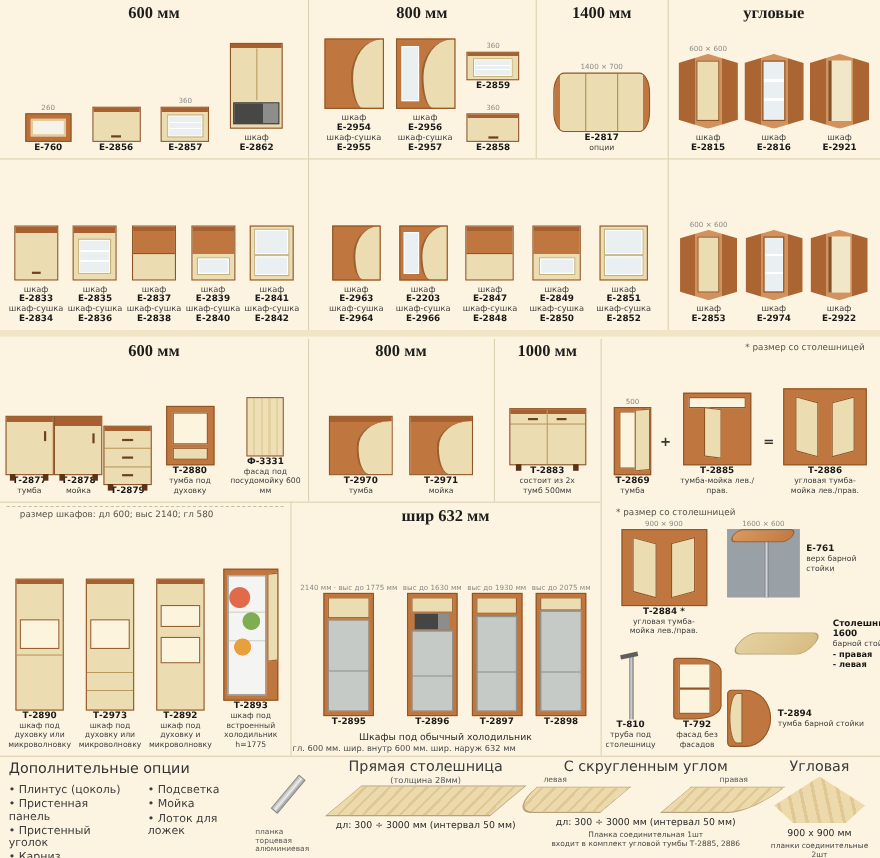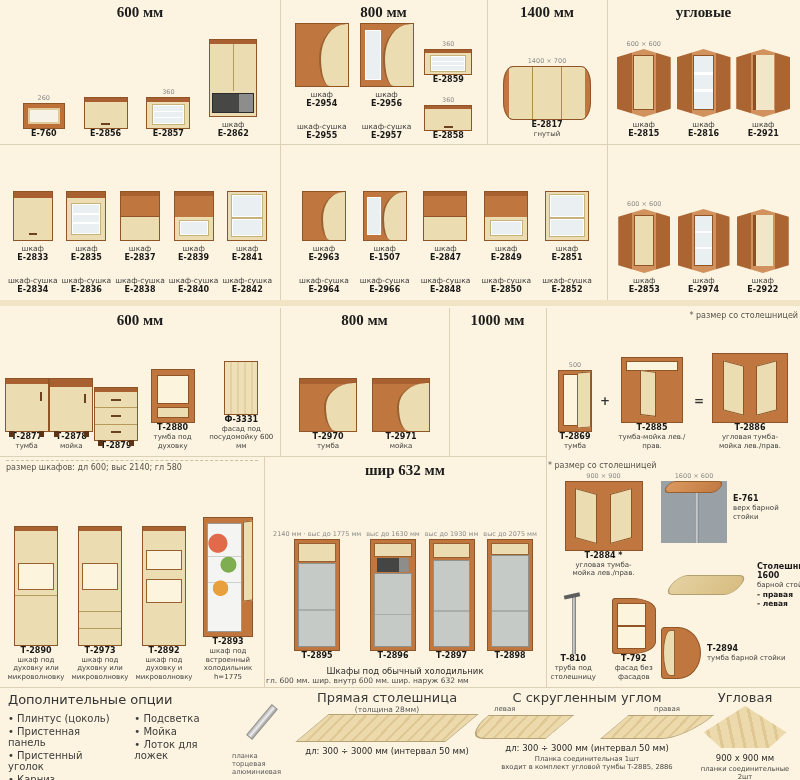"шкаф-сушка" .l2 { margin-top: 14px -> 0 }
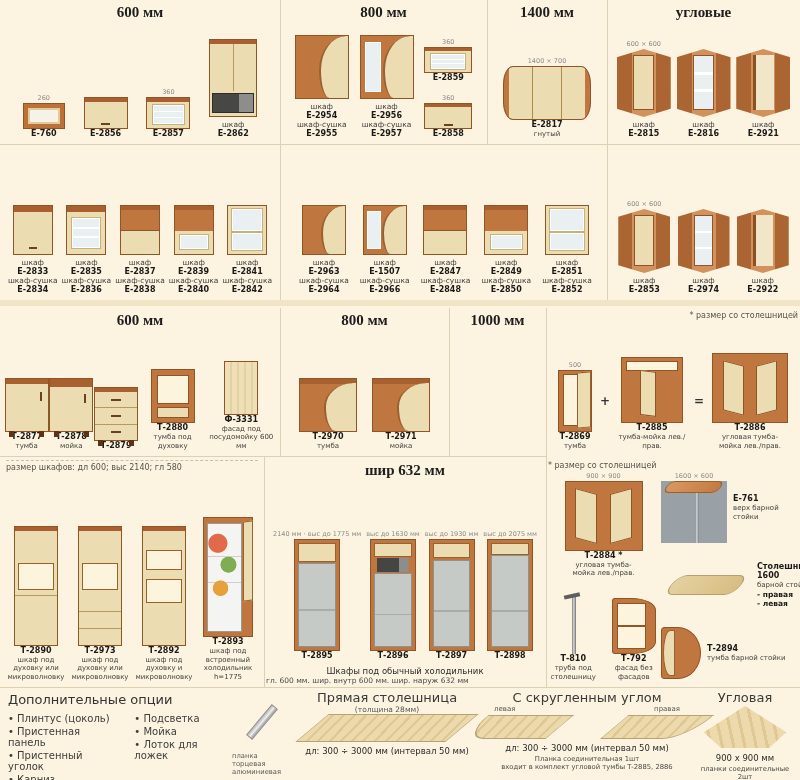"гнутый" div.sub { text: гнутый -> опции }
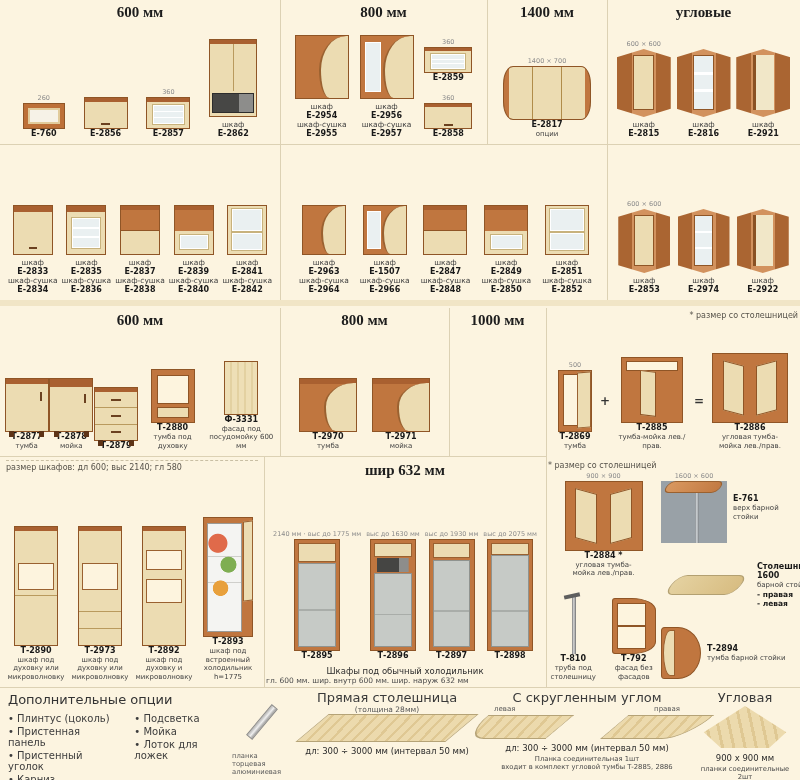"Е-1507" div.code { text: Е-1507 -> Е-2203 }
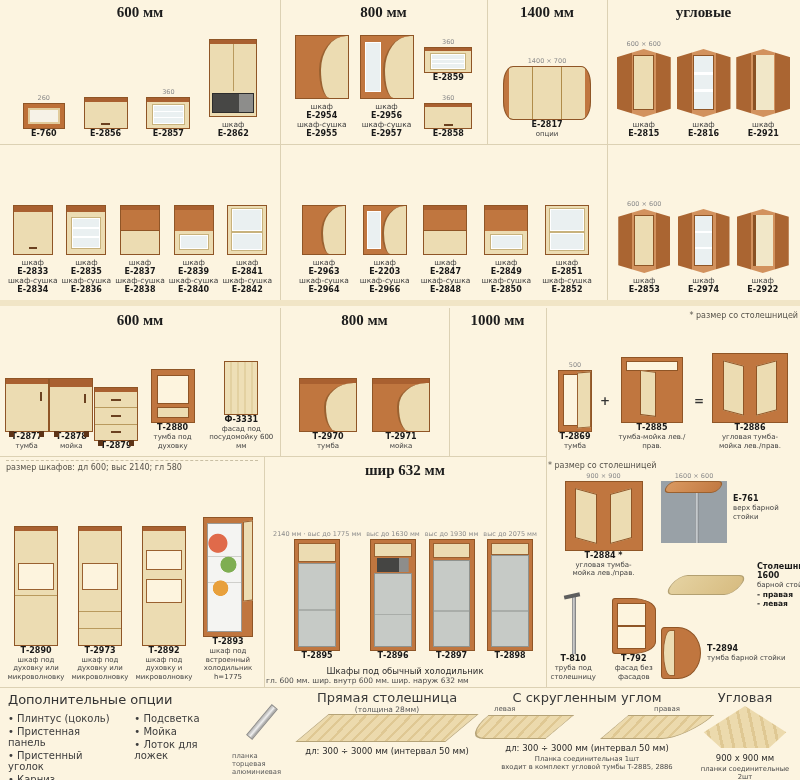"* размер со столешницей" .secnote { padding: 3px 0 0 -> 3px 12px 0 }
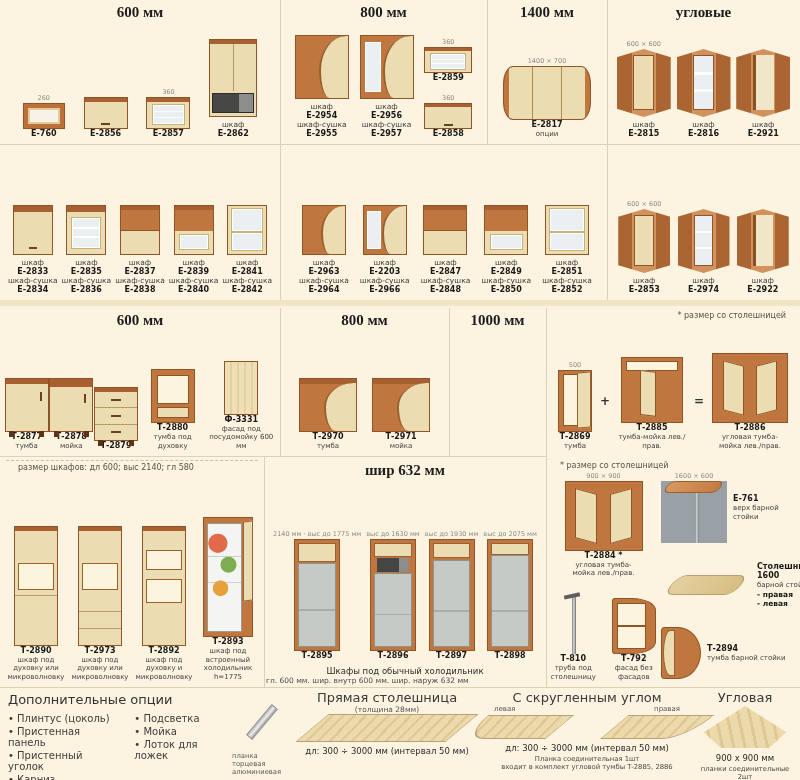"Т-2883" div.row { html: none -> <div> <div> <div> <div></div> </div> <div> <div>Т-2883</div> <div>состоит из 2х тумб 500мм</div> </div> </div> </div> }
